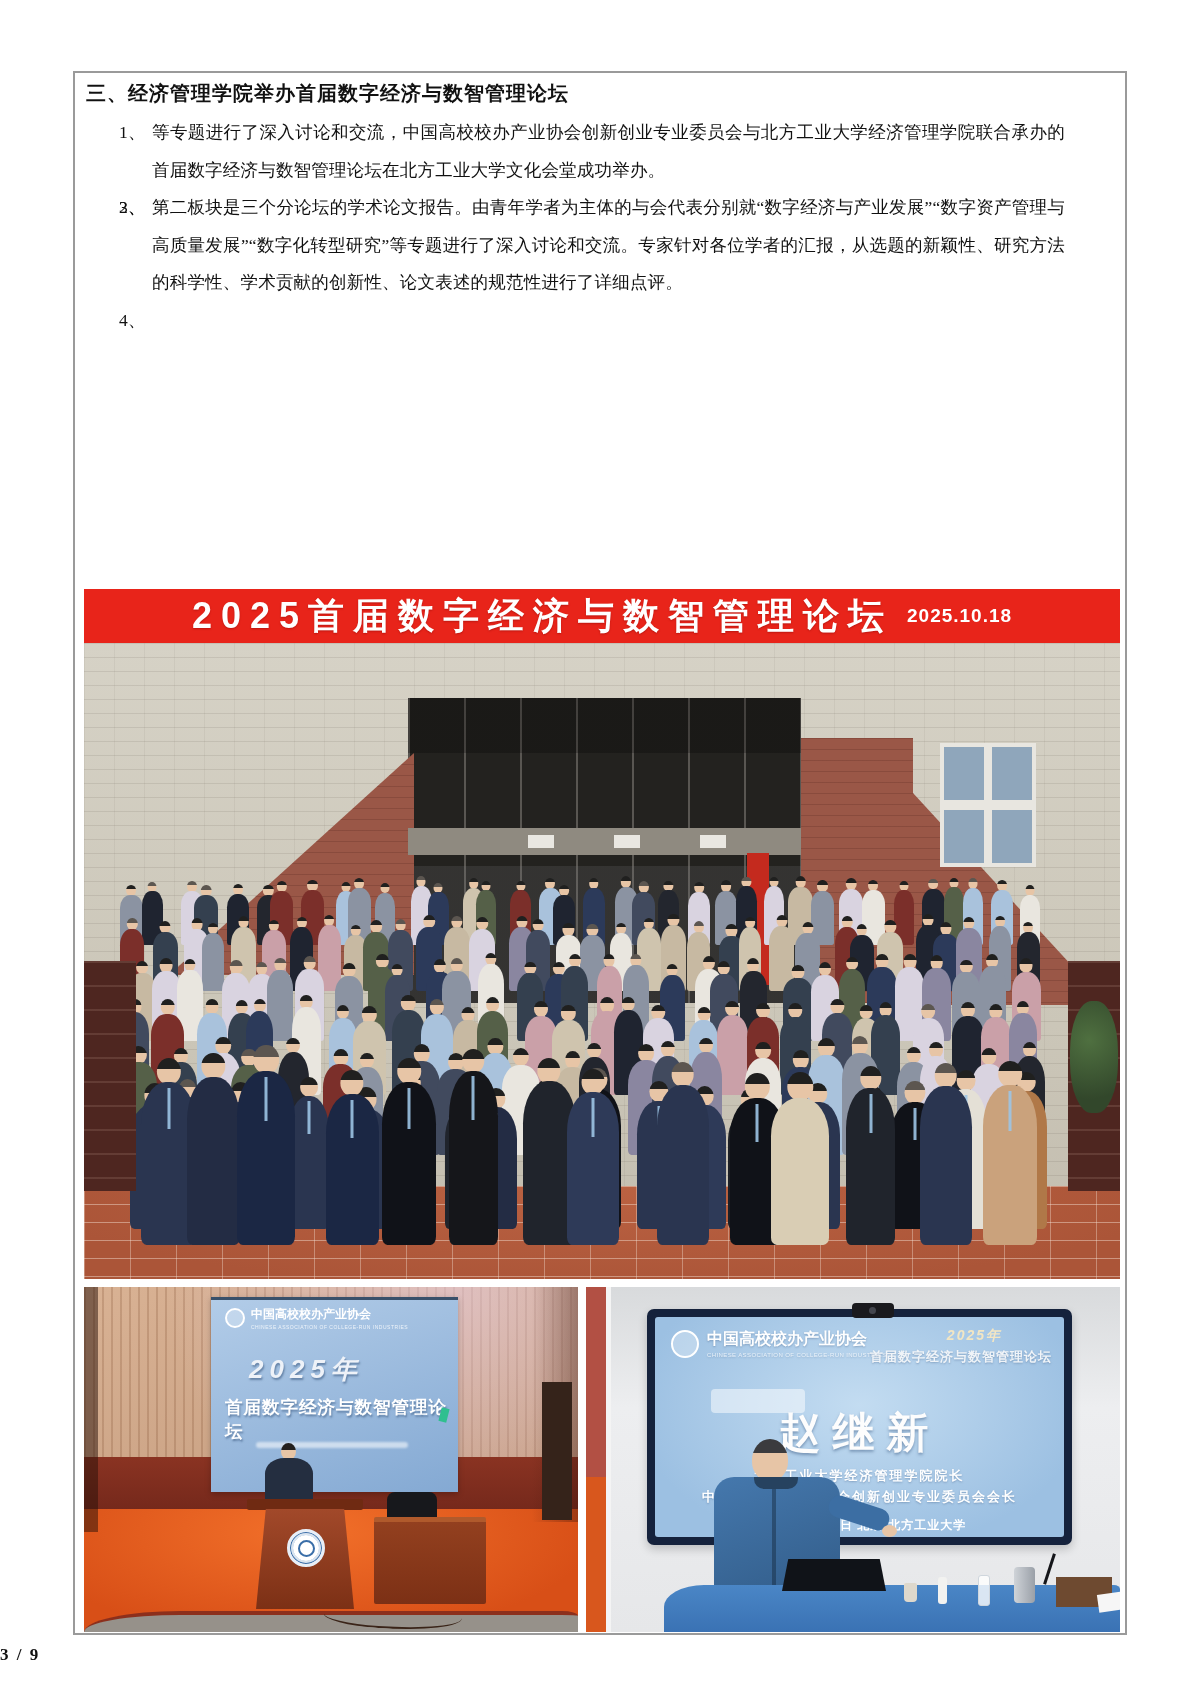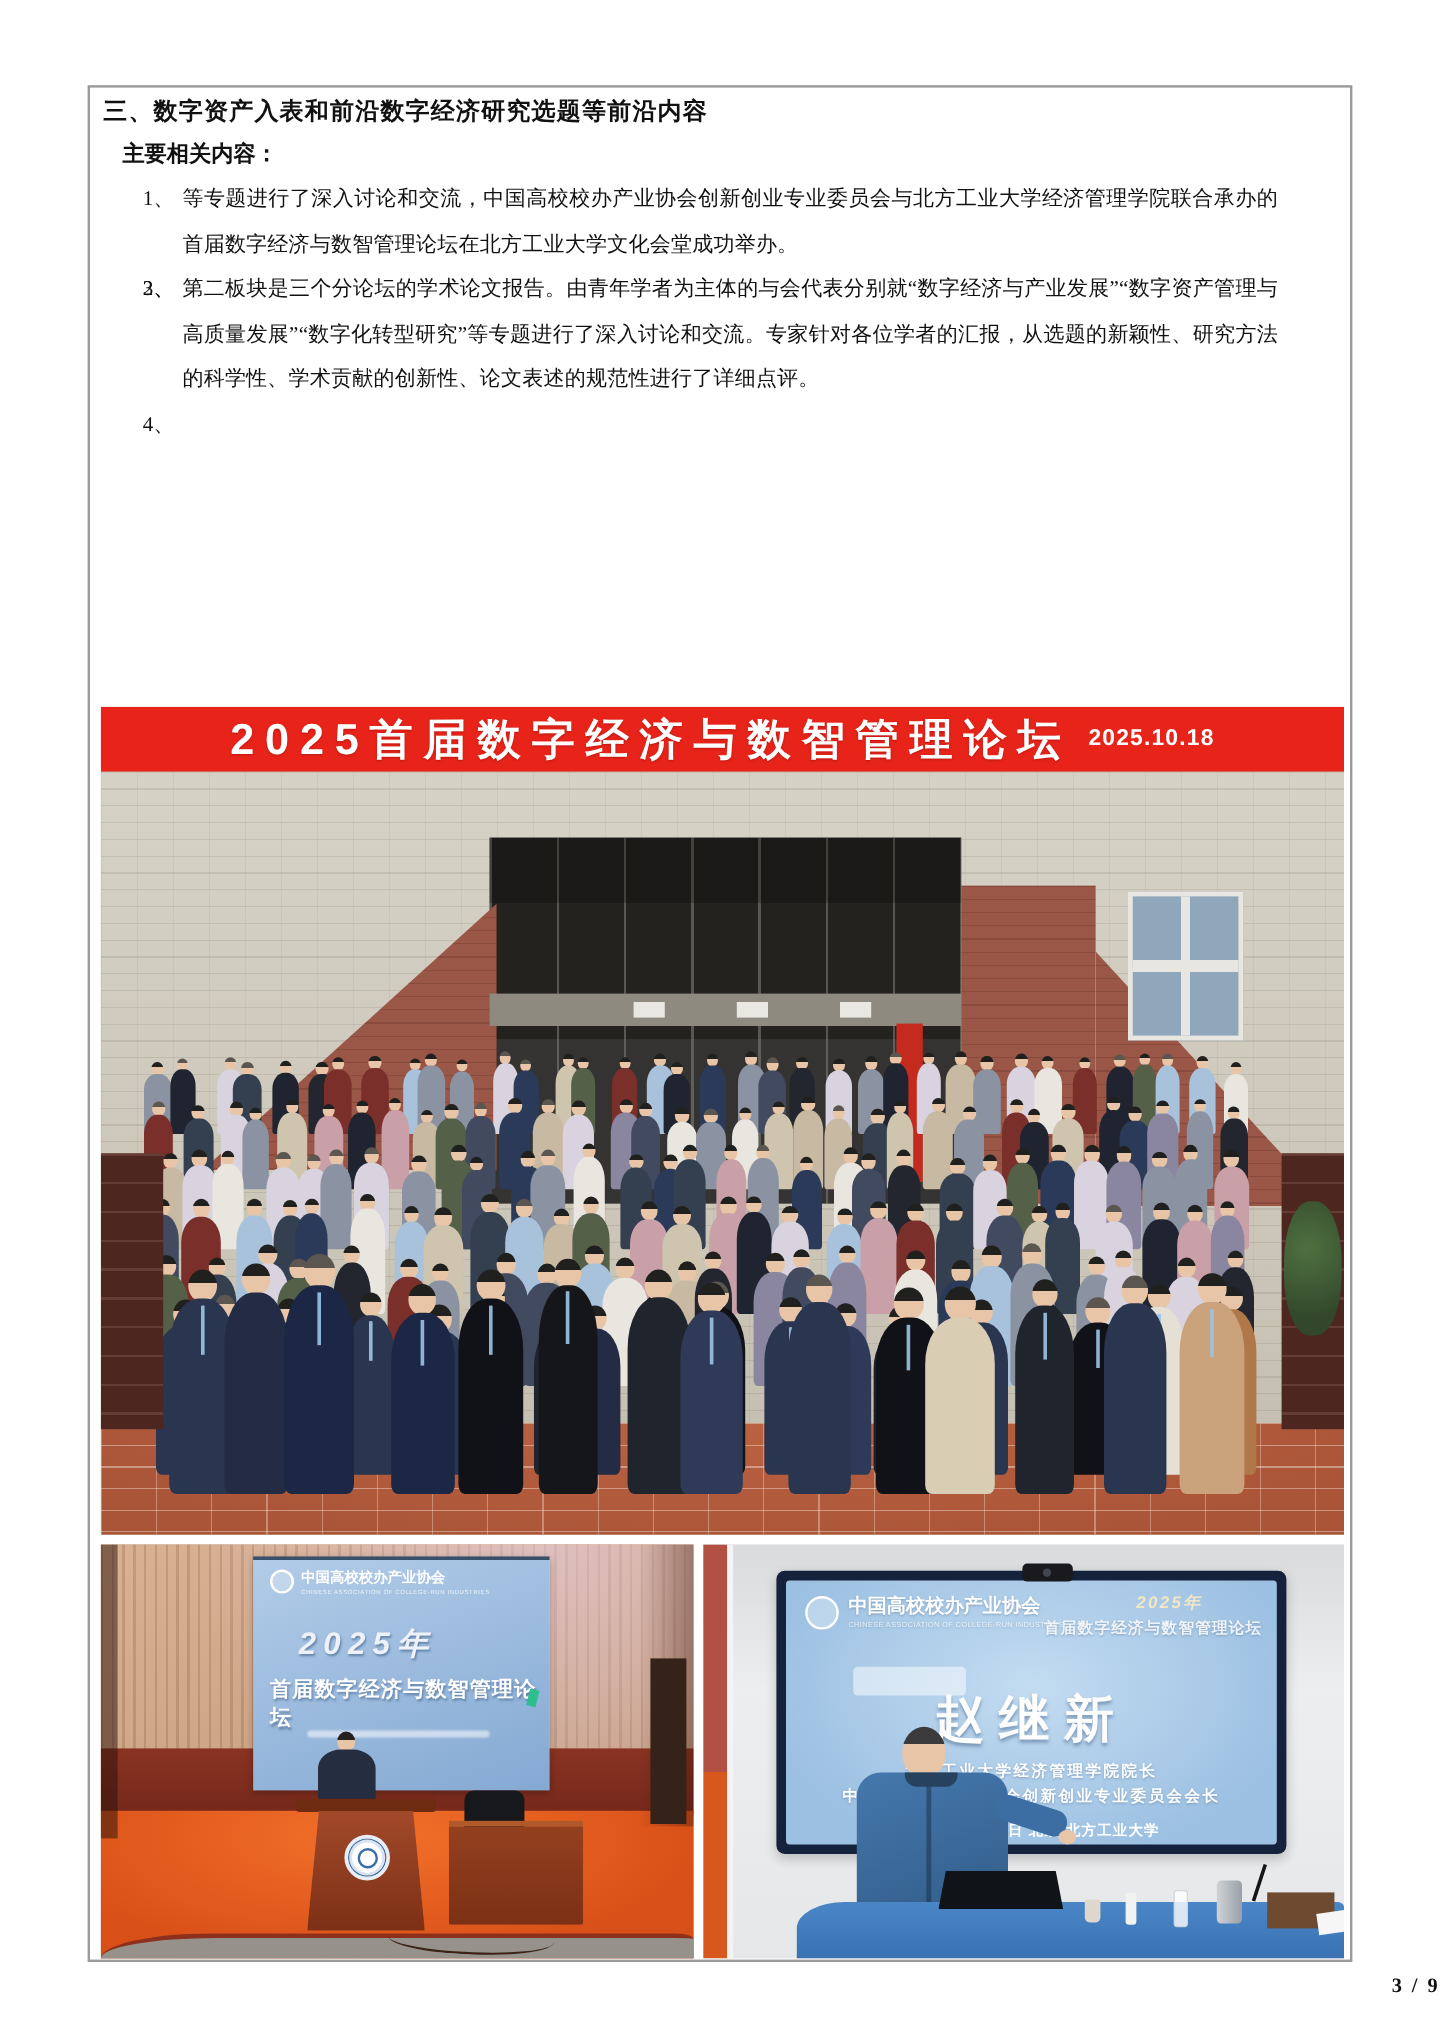"三、数字资产入表和前沿数字经济研究选题等前沿内容" div.doc-heading { text: 数字资产入表和前沿数字经济研究选题等前沿内容 -> 经济管理学院举办首届数字经济与数智管理论坛 }
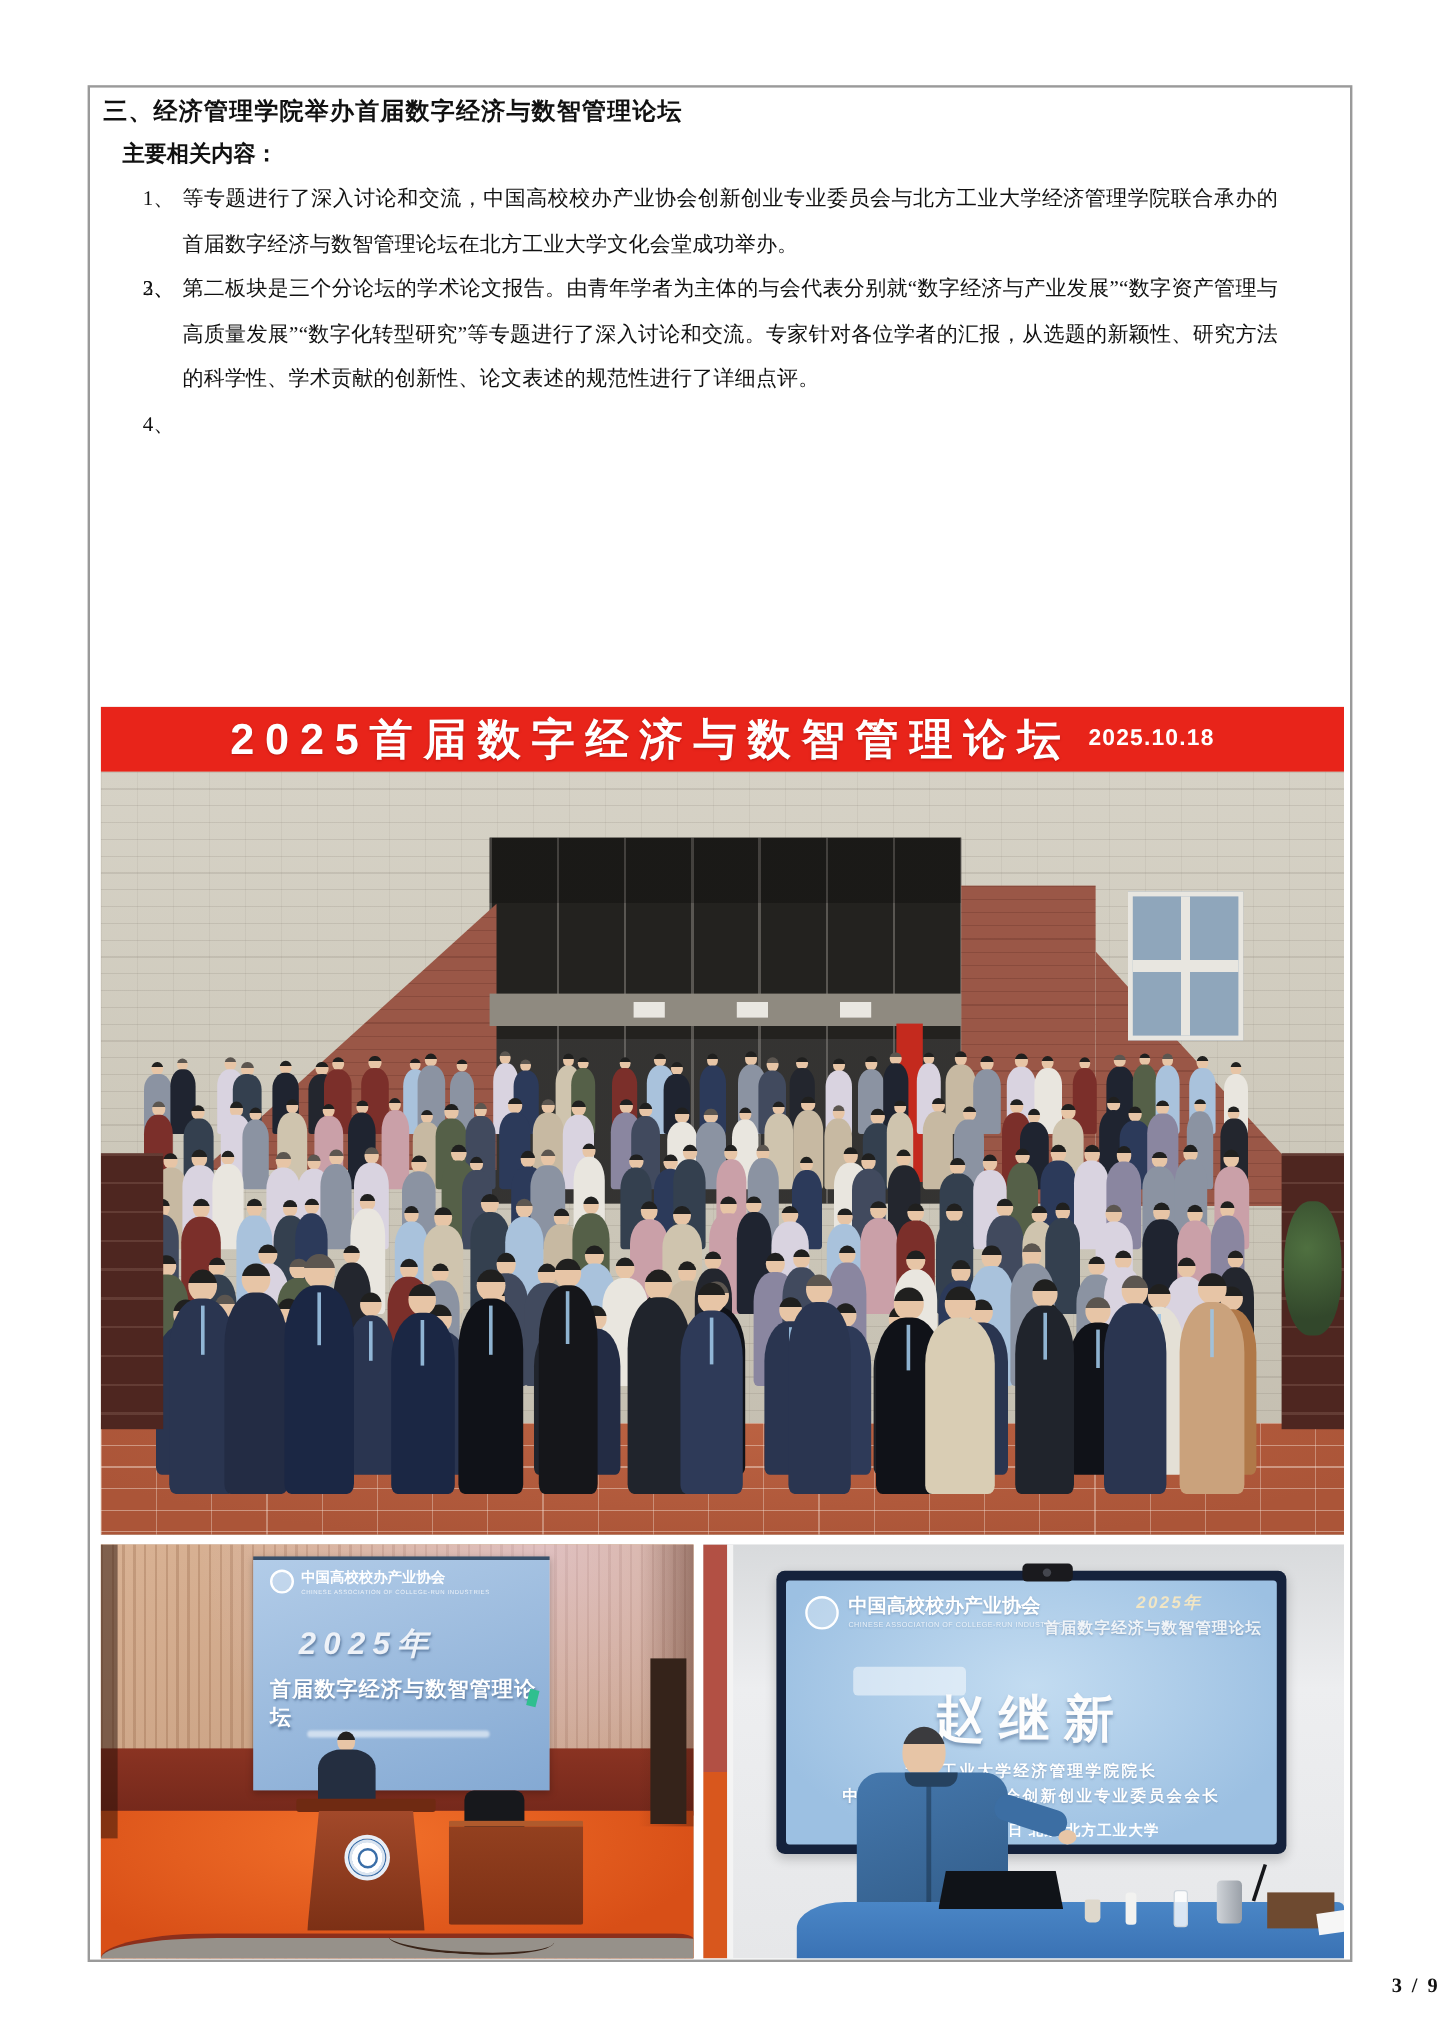"主要相关内容：" div.content-label { html: <div>主要相关内容：</div> -> none }
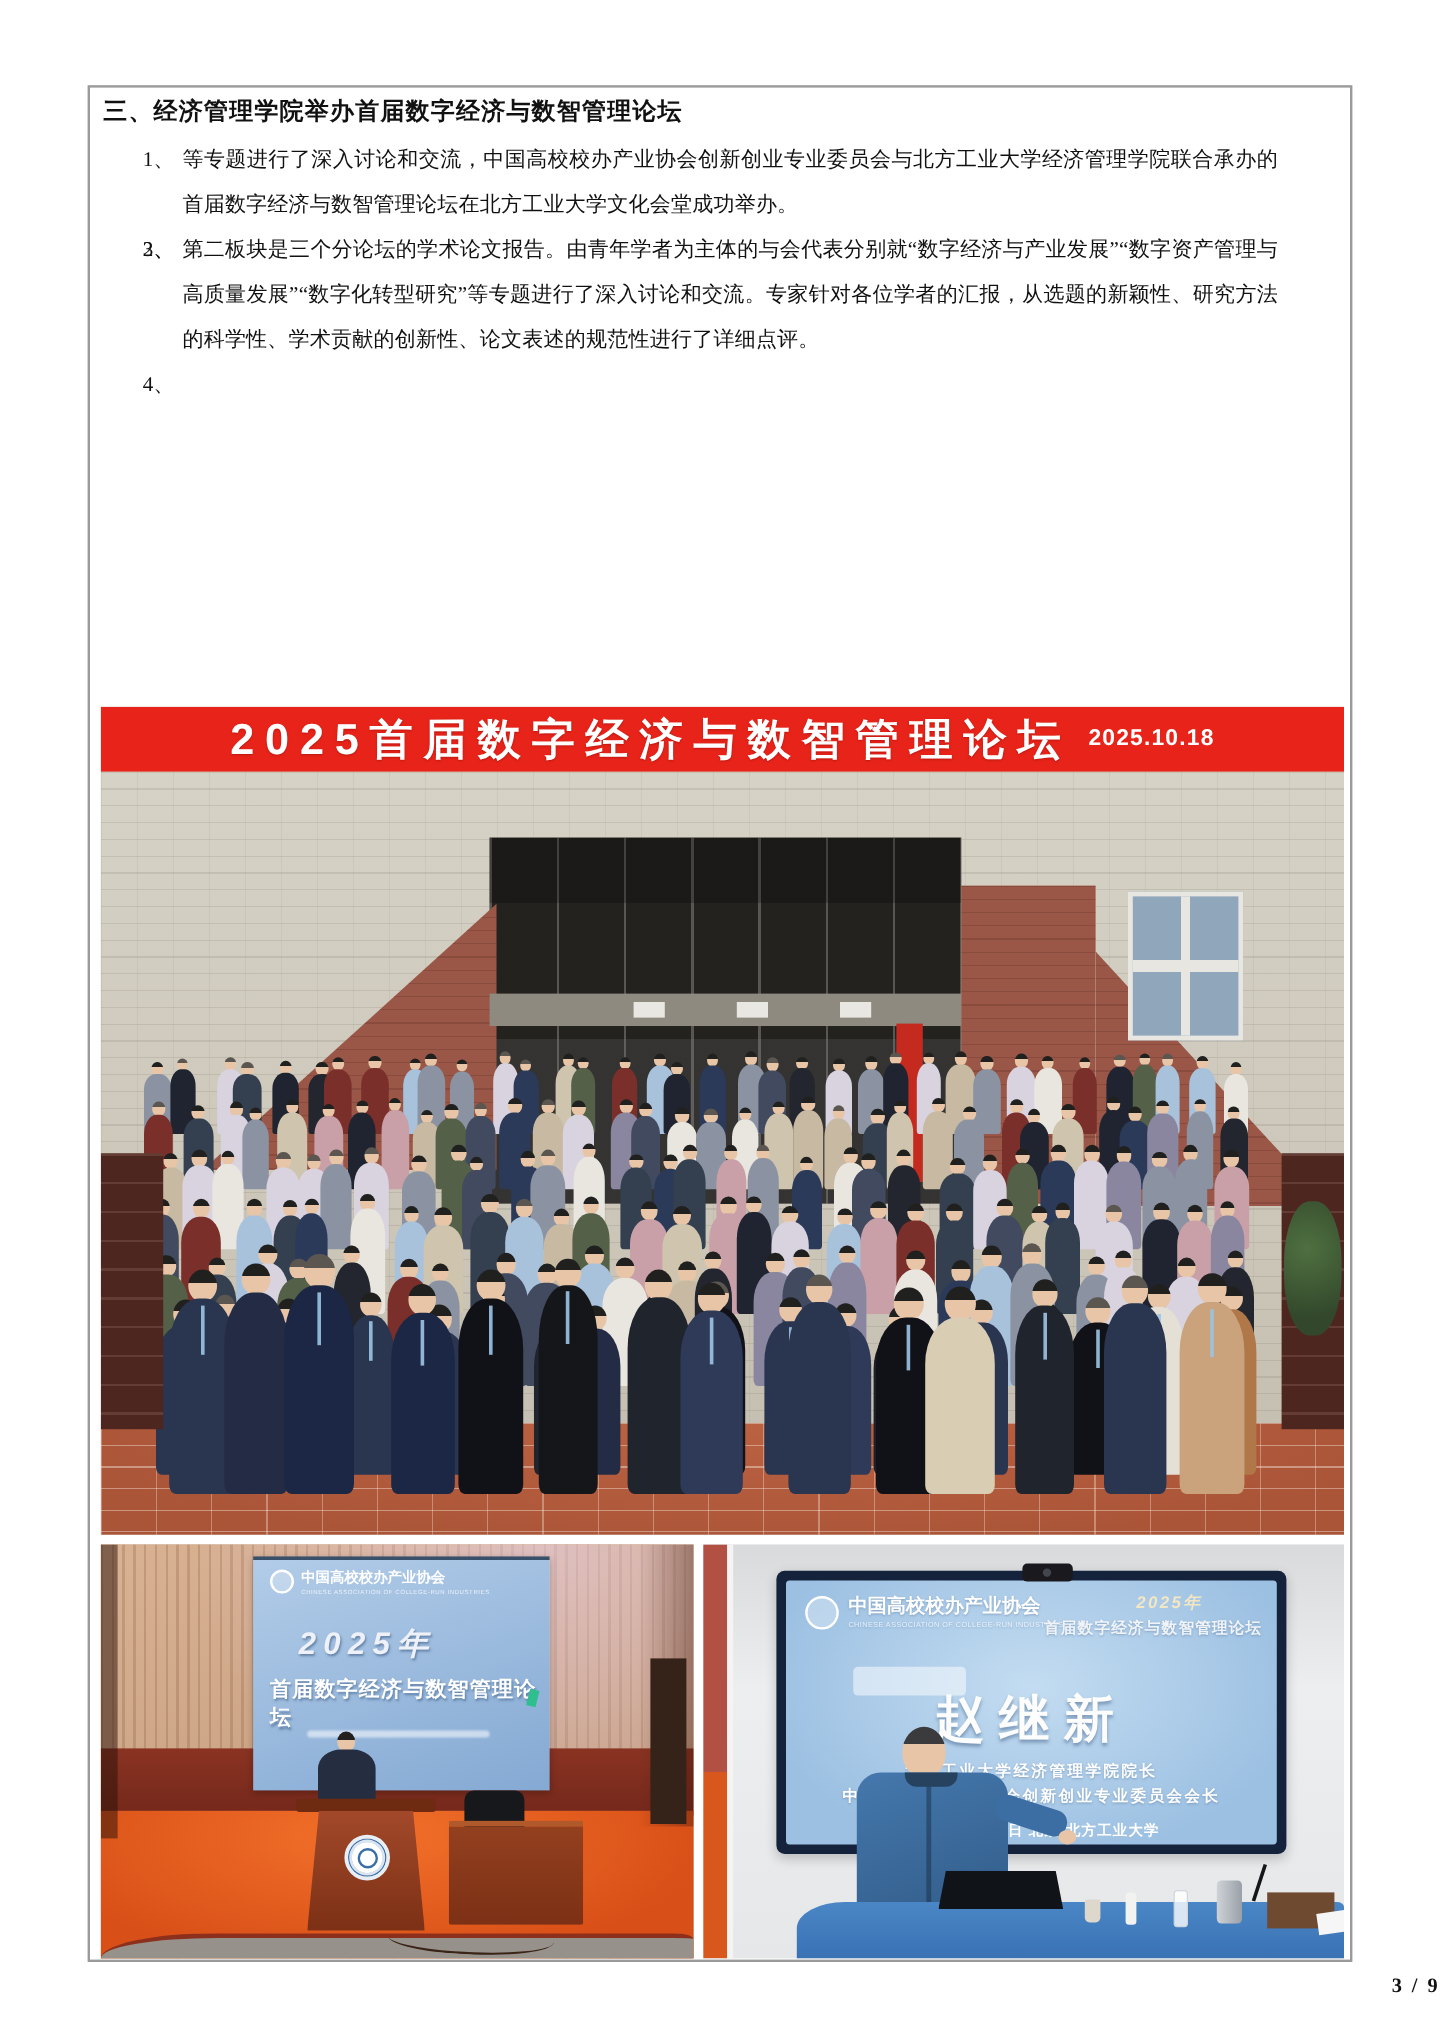"3 / 9" .page-number { text-align: right -> left }
